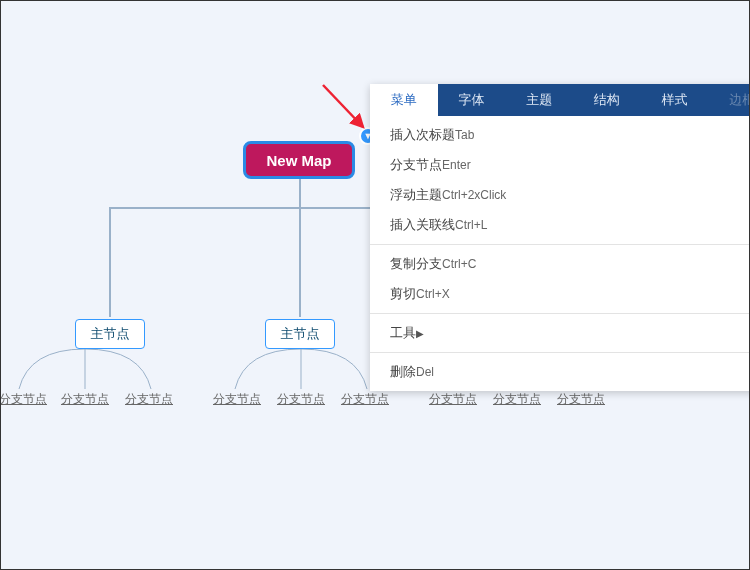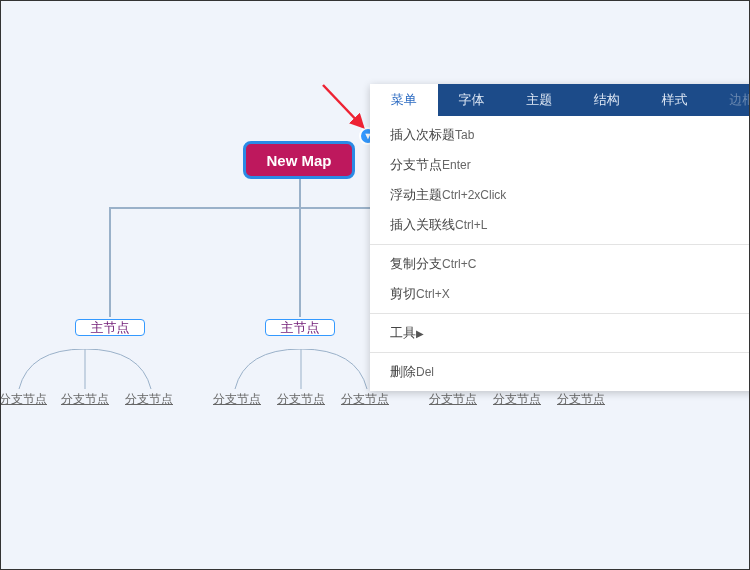"主节点" .main-node { color: #701a75 -> #0c4a6e; height: 17px -> 30px }
